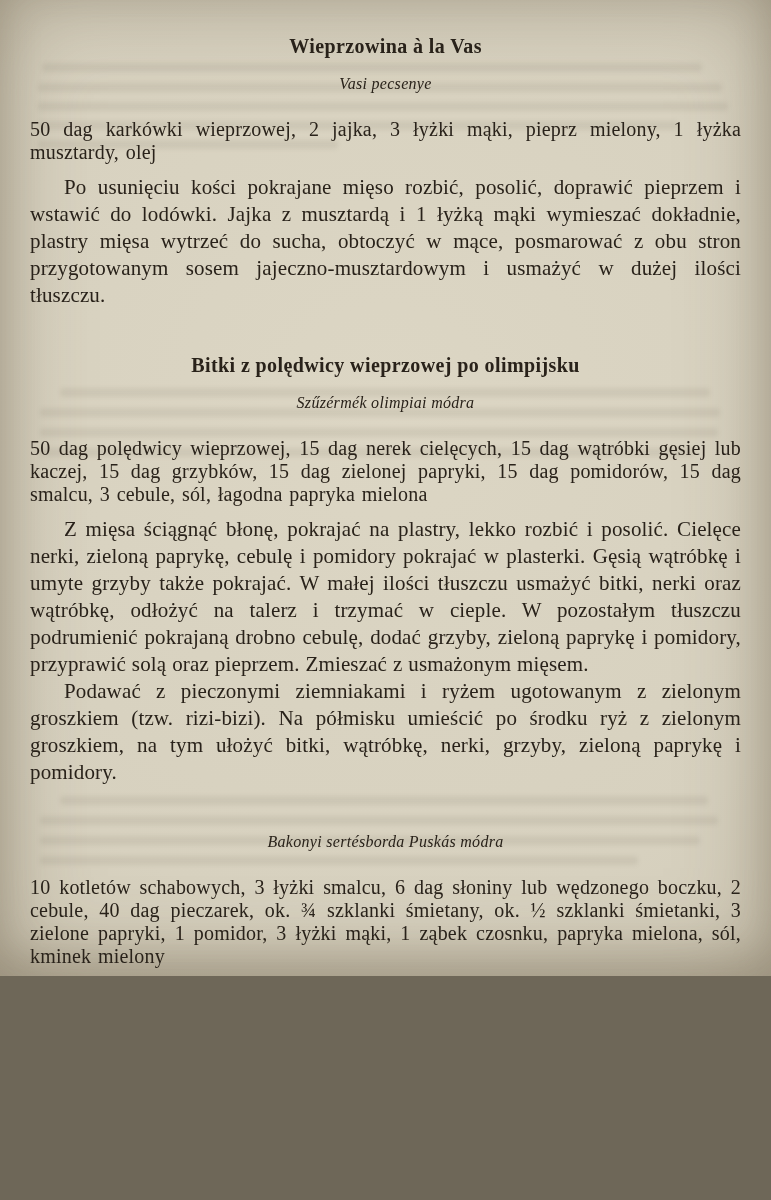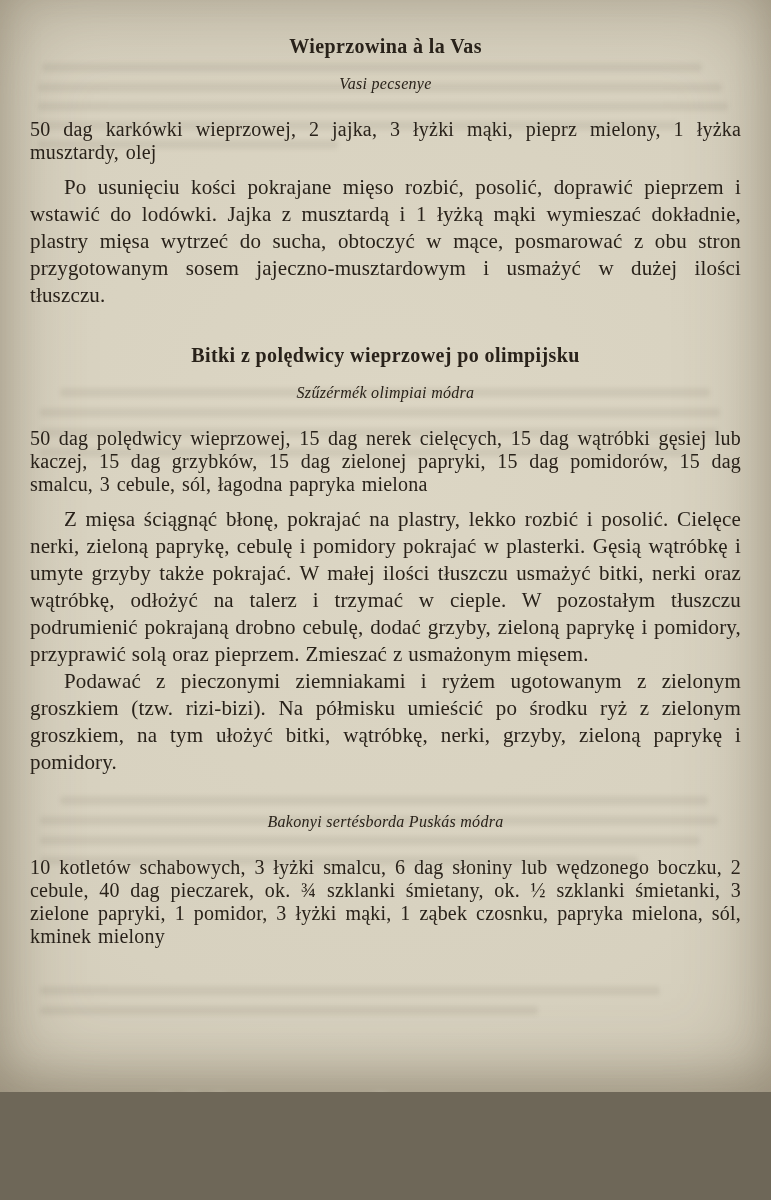"Wieprzowina à la Vas" .page { height: 1092px -> 976px }
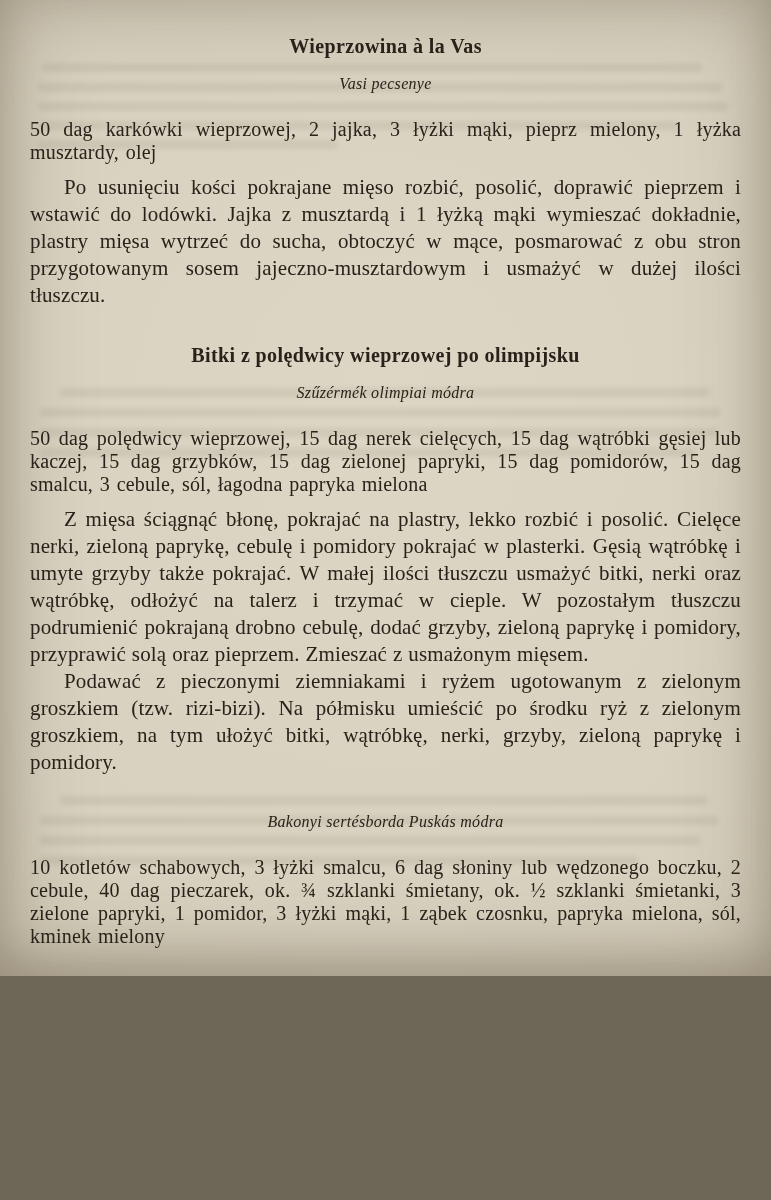"Bitki z polędwicy wieprzowej po" .recipe + .recipe { margin-top: 34px -> 44px }
